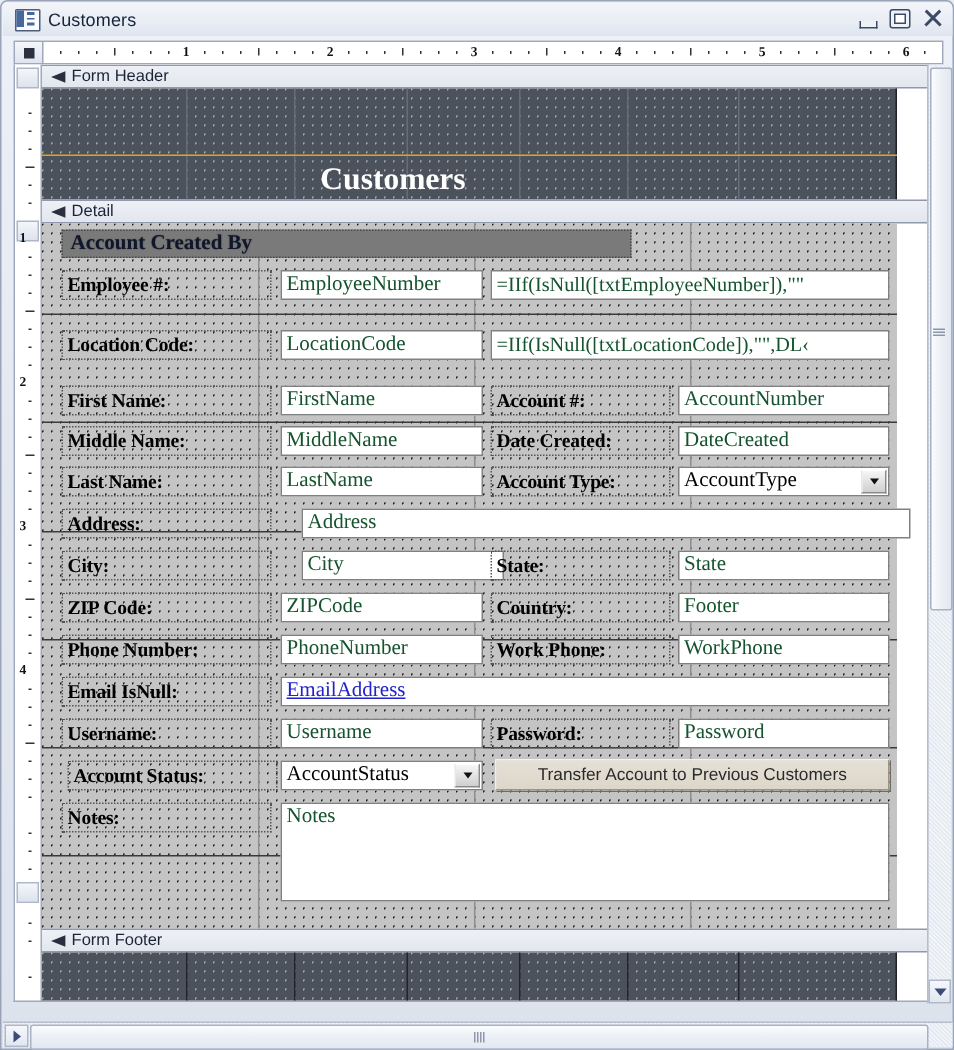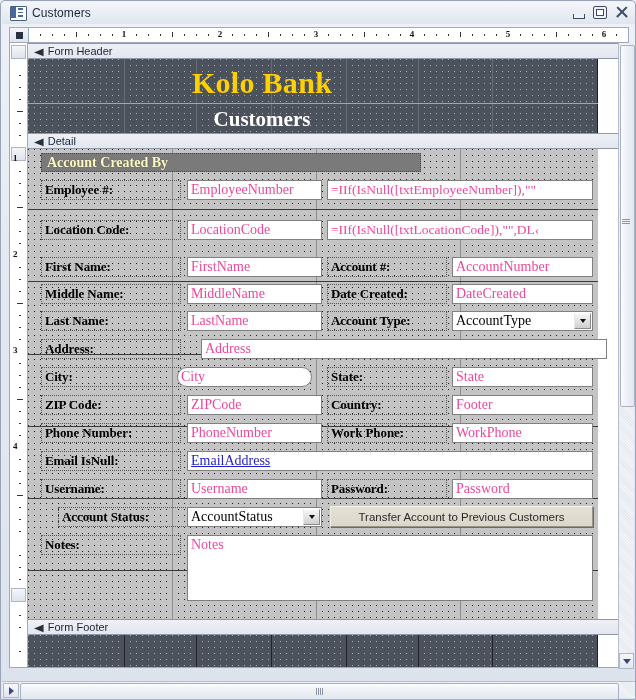"Kolo Bank" div.ctl { html: <div>Kolo Bank</div> -> none }
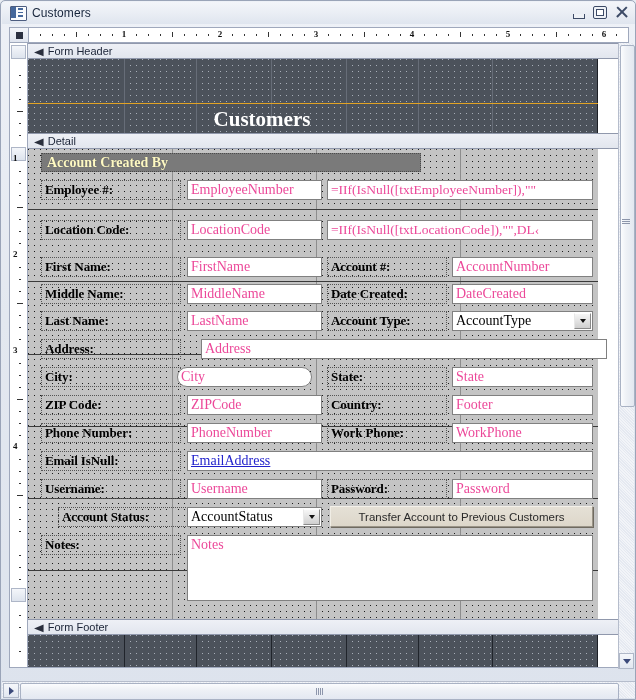"Account Created By" .hdr-band { color: #fef9c3 -> #0f172a }
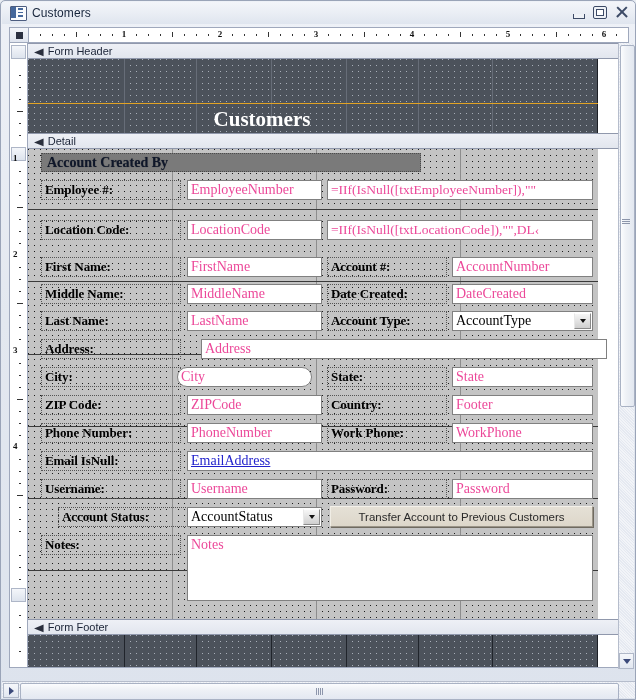"EmployeeNumber" .txt { color: #ec4899 -> #14532d }
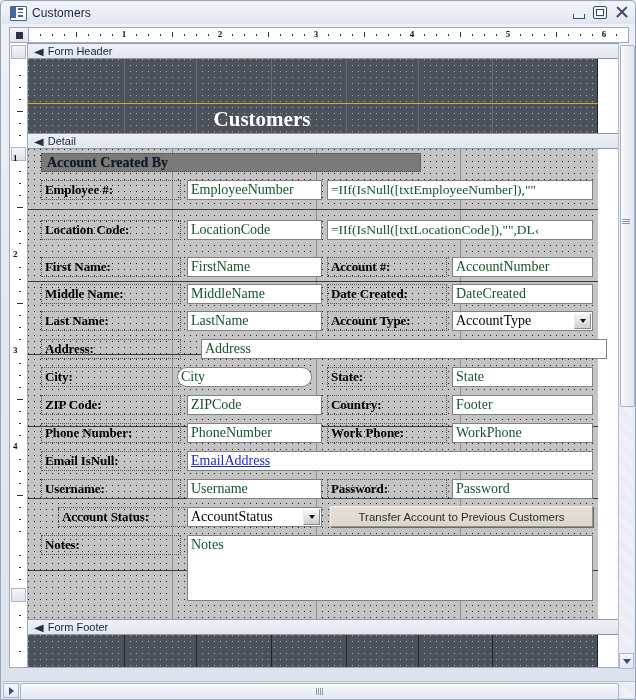"City" div.ctl { border-radius: 10px -> none; left: 149px -> 173px }
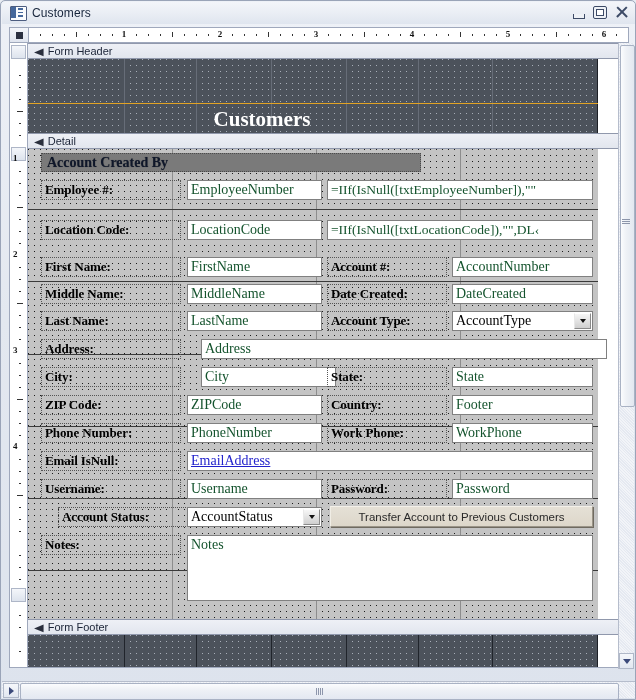"Account Status:" div.ctl { left: 30px -> 17px }
